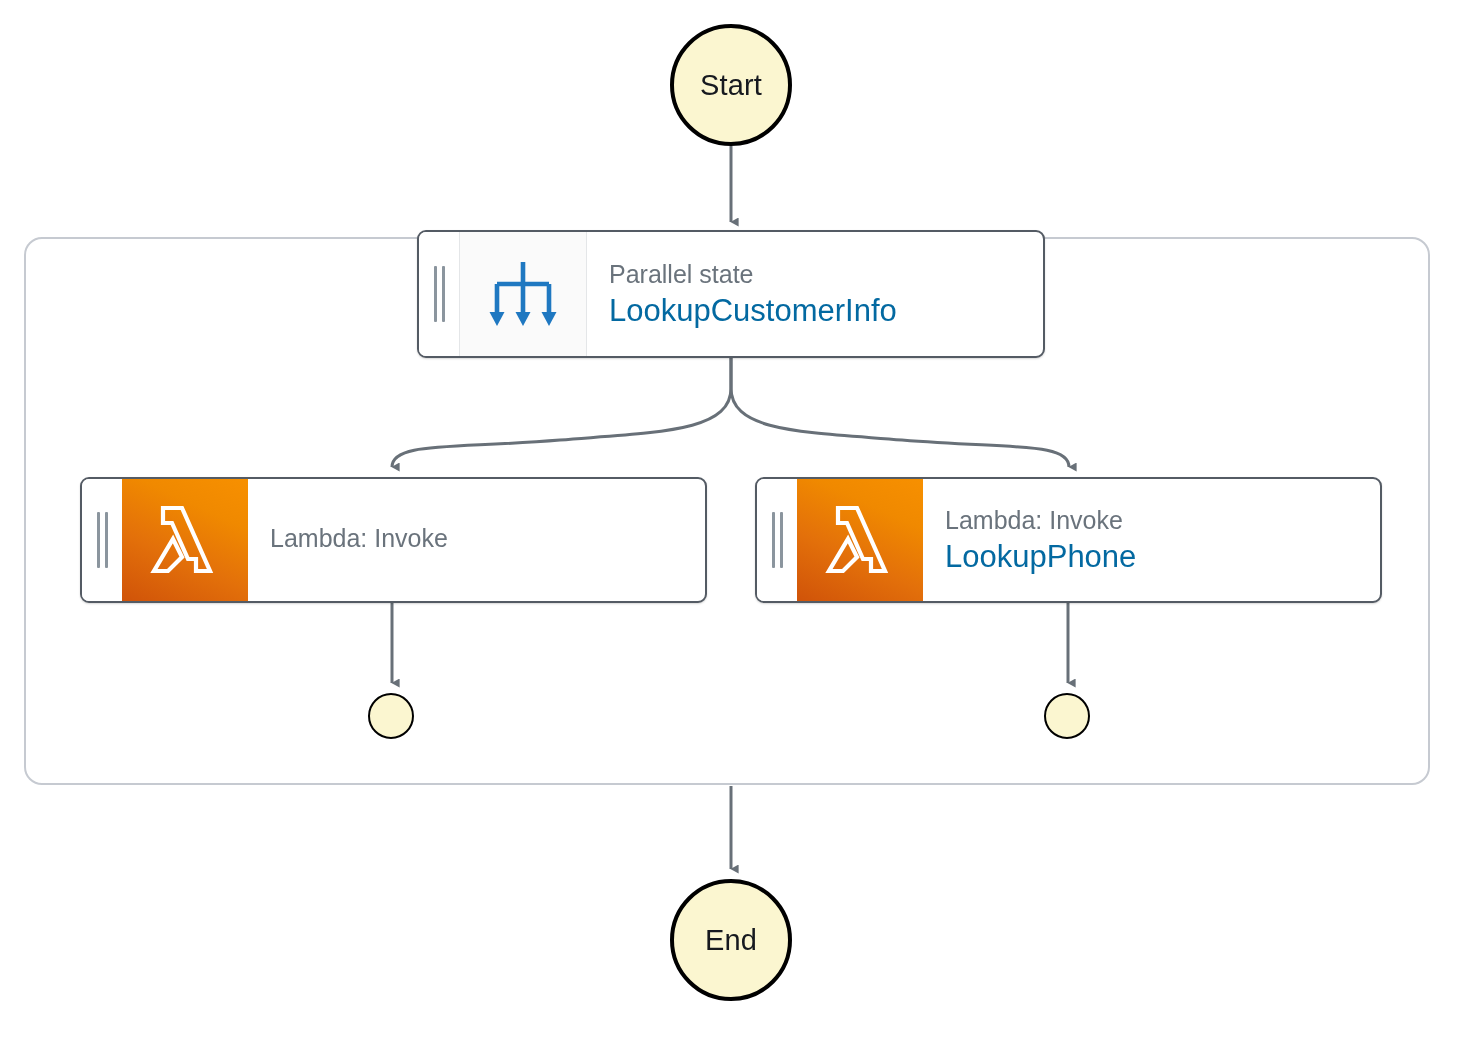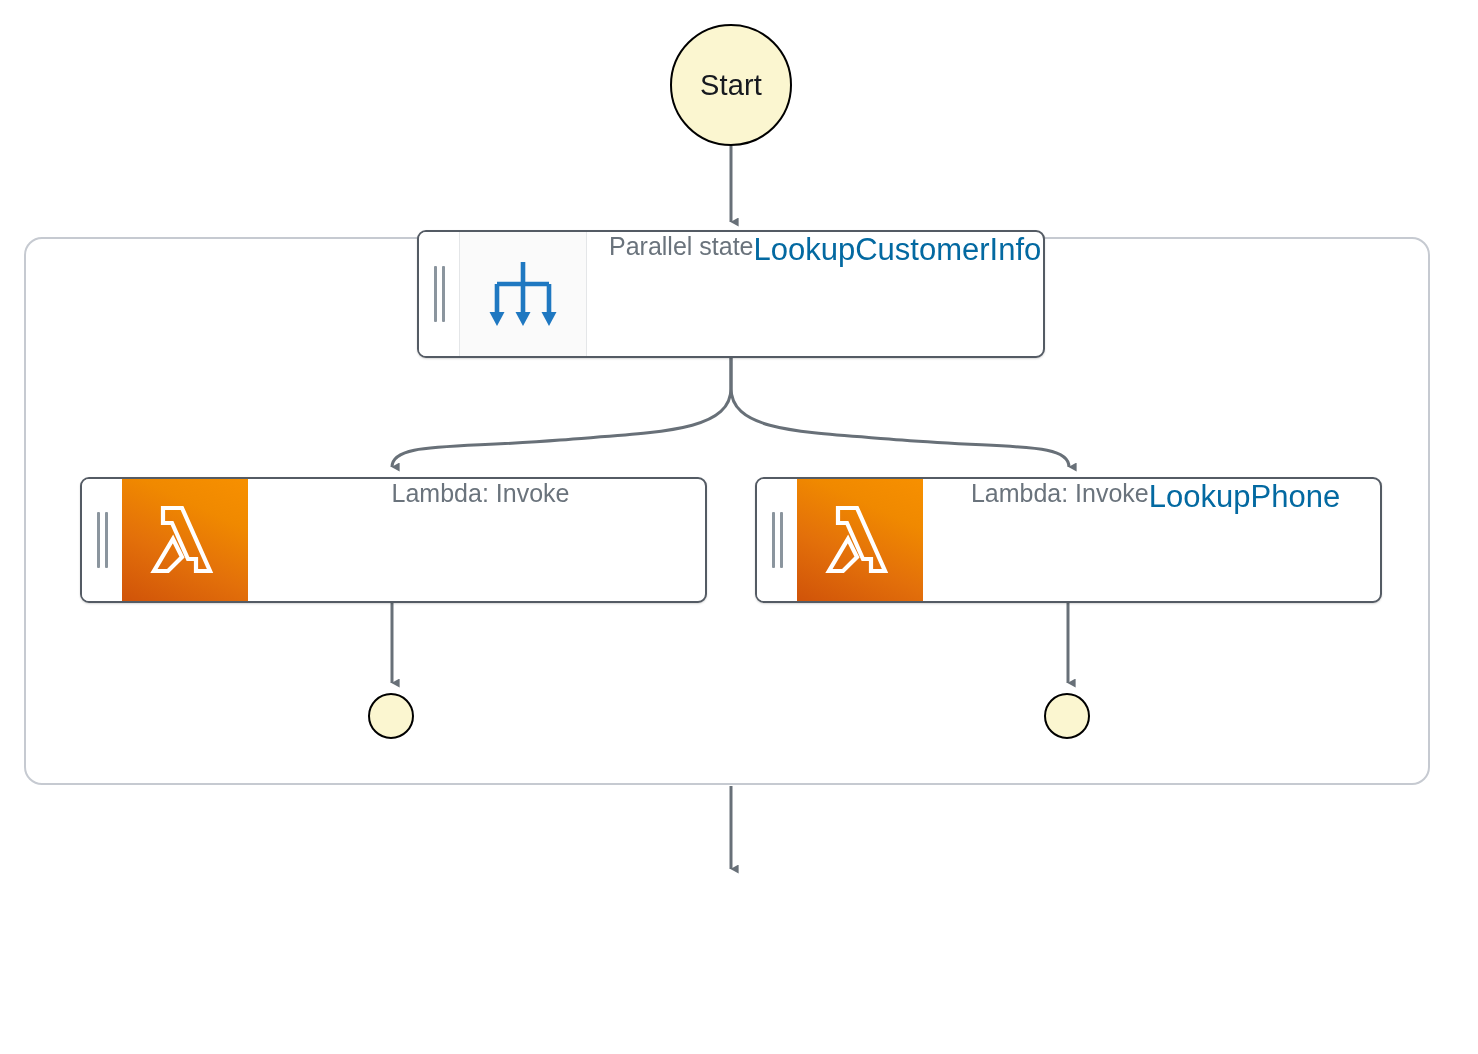"Start" .terminal { border: 2px solid #000000 -> 4px solid #000000 }
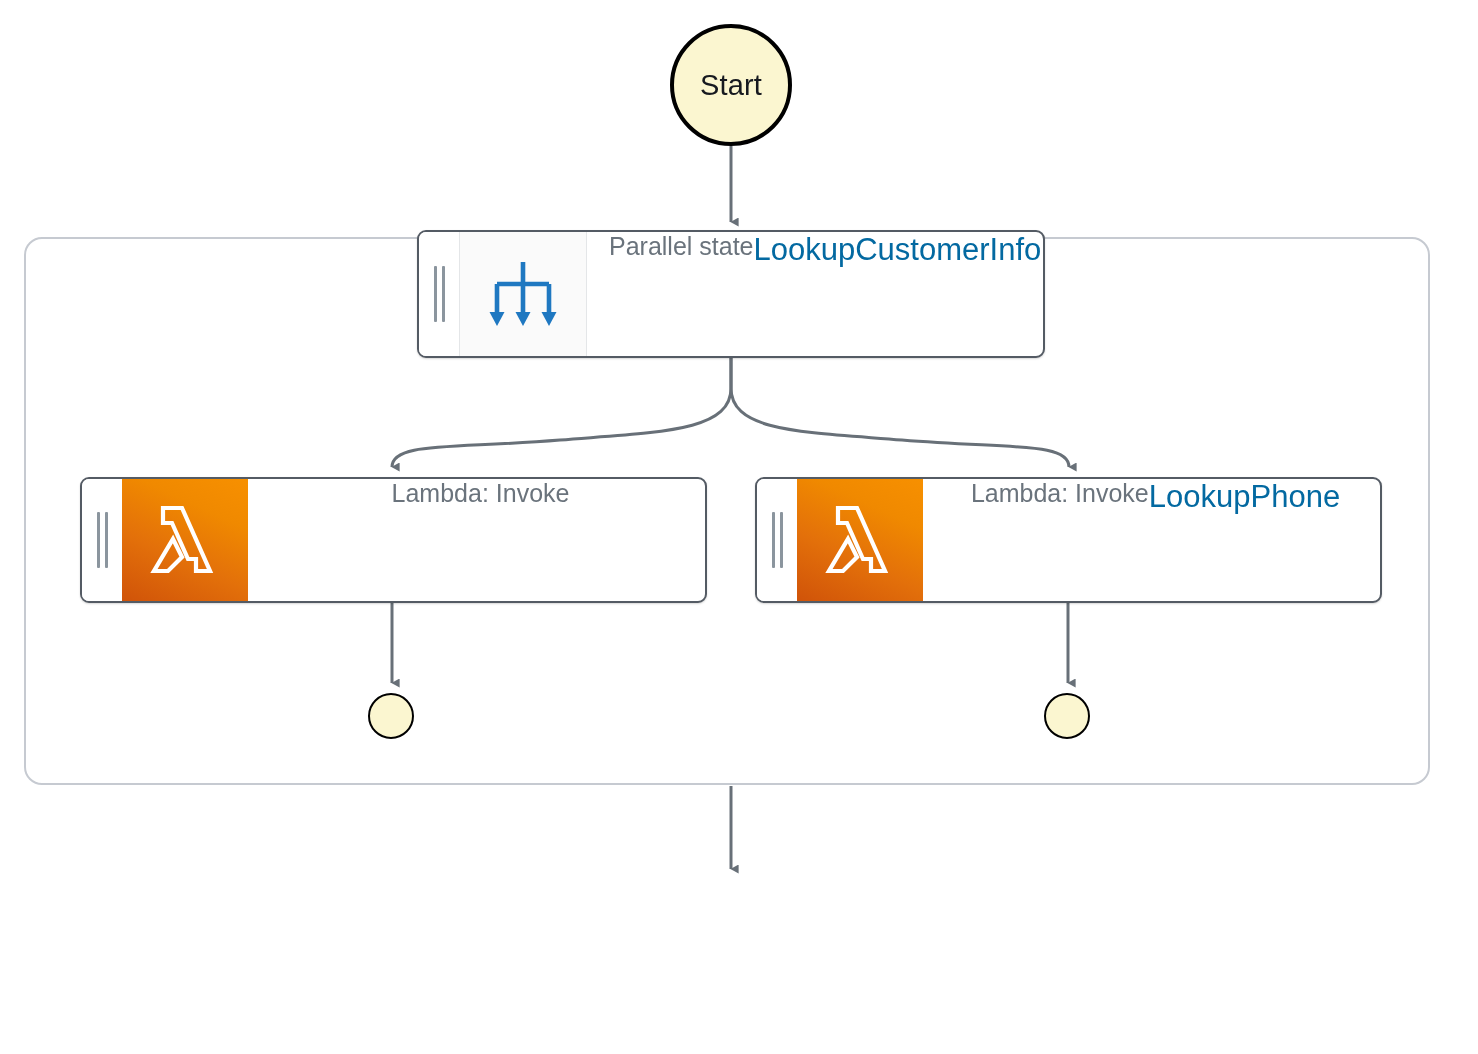"Parallel state" .node-body { flex-direction: row -> column }
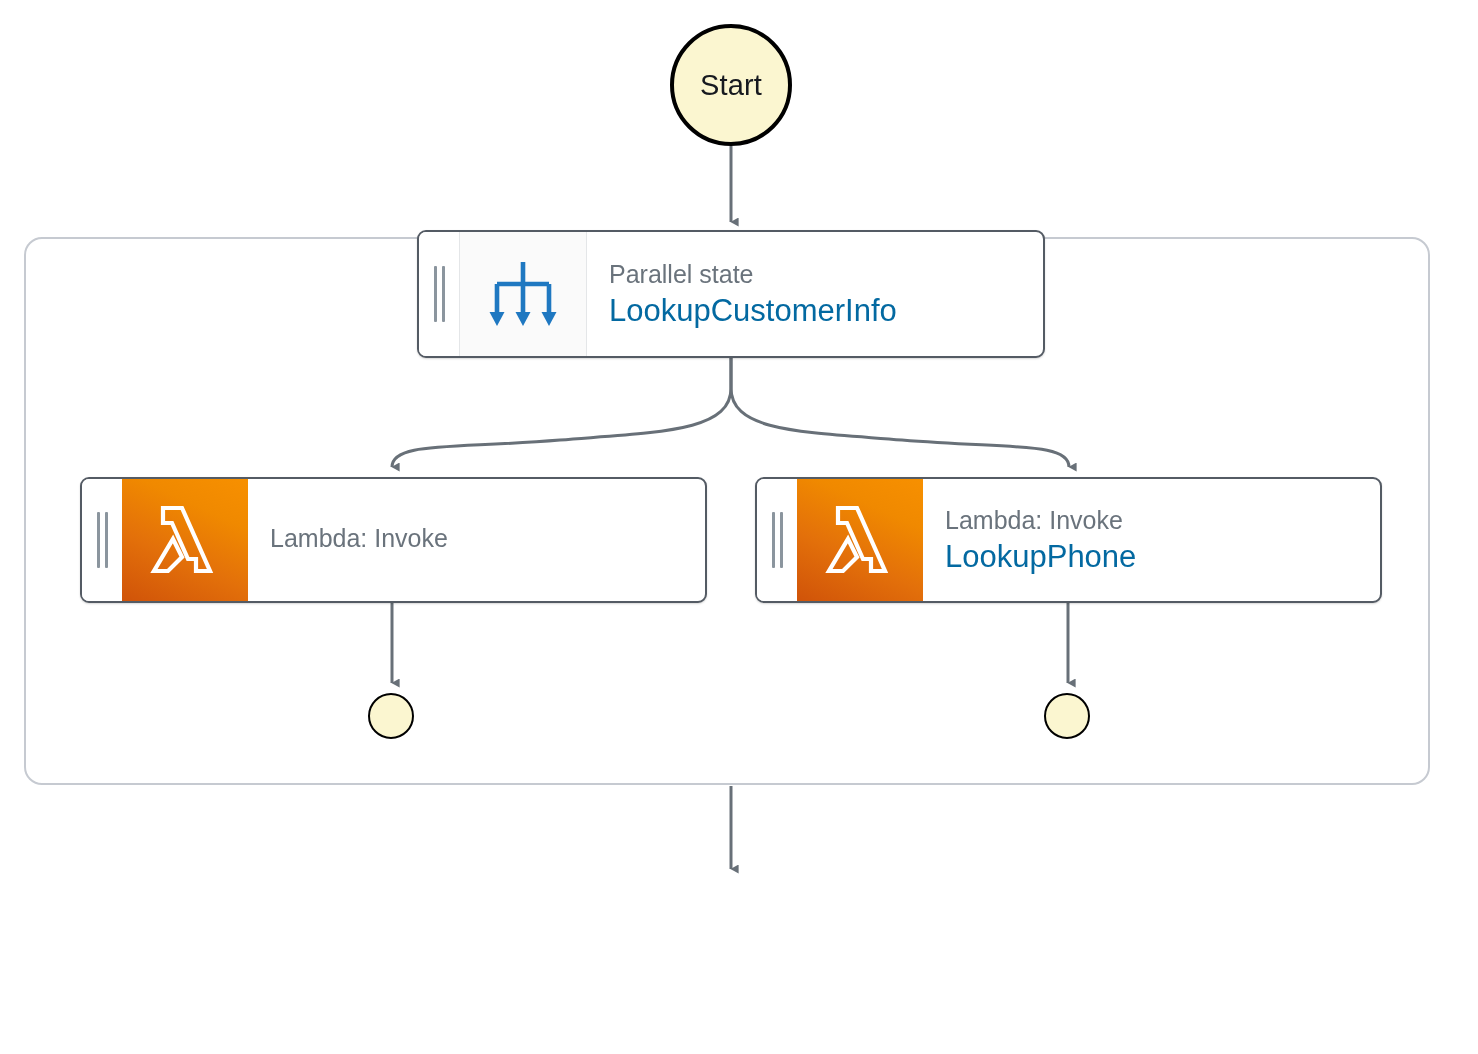"End" div.terminal { html: none -> <div> <span>End</span> </div> }
